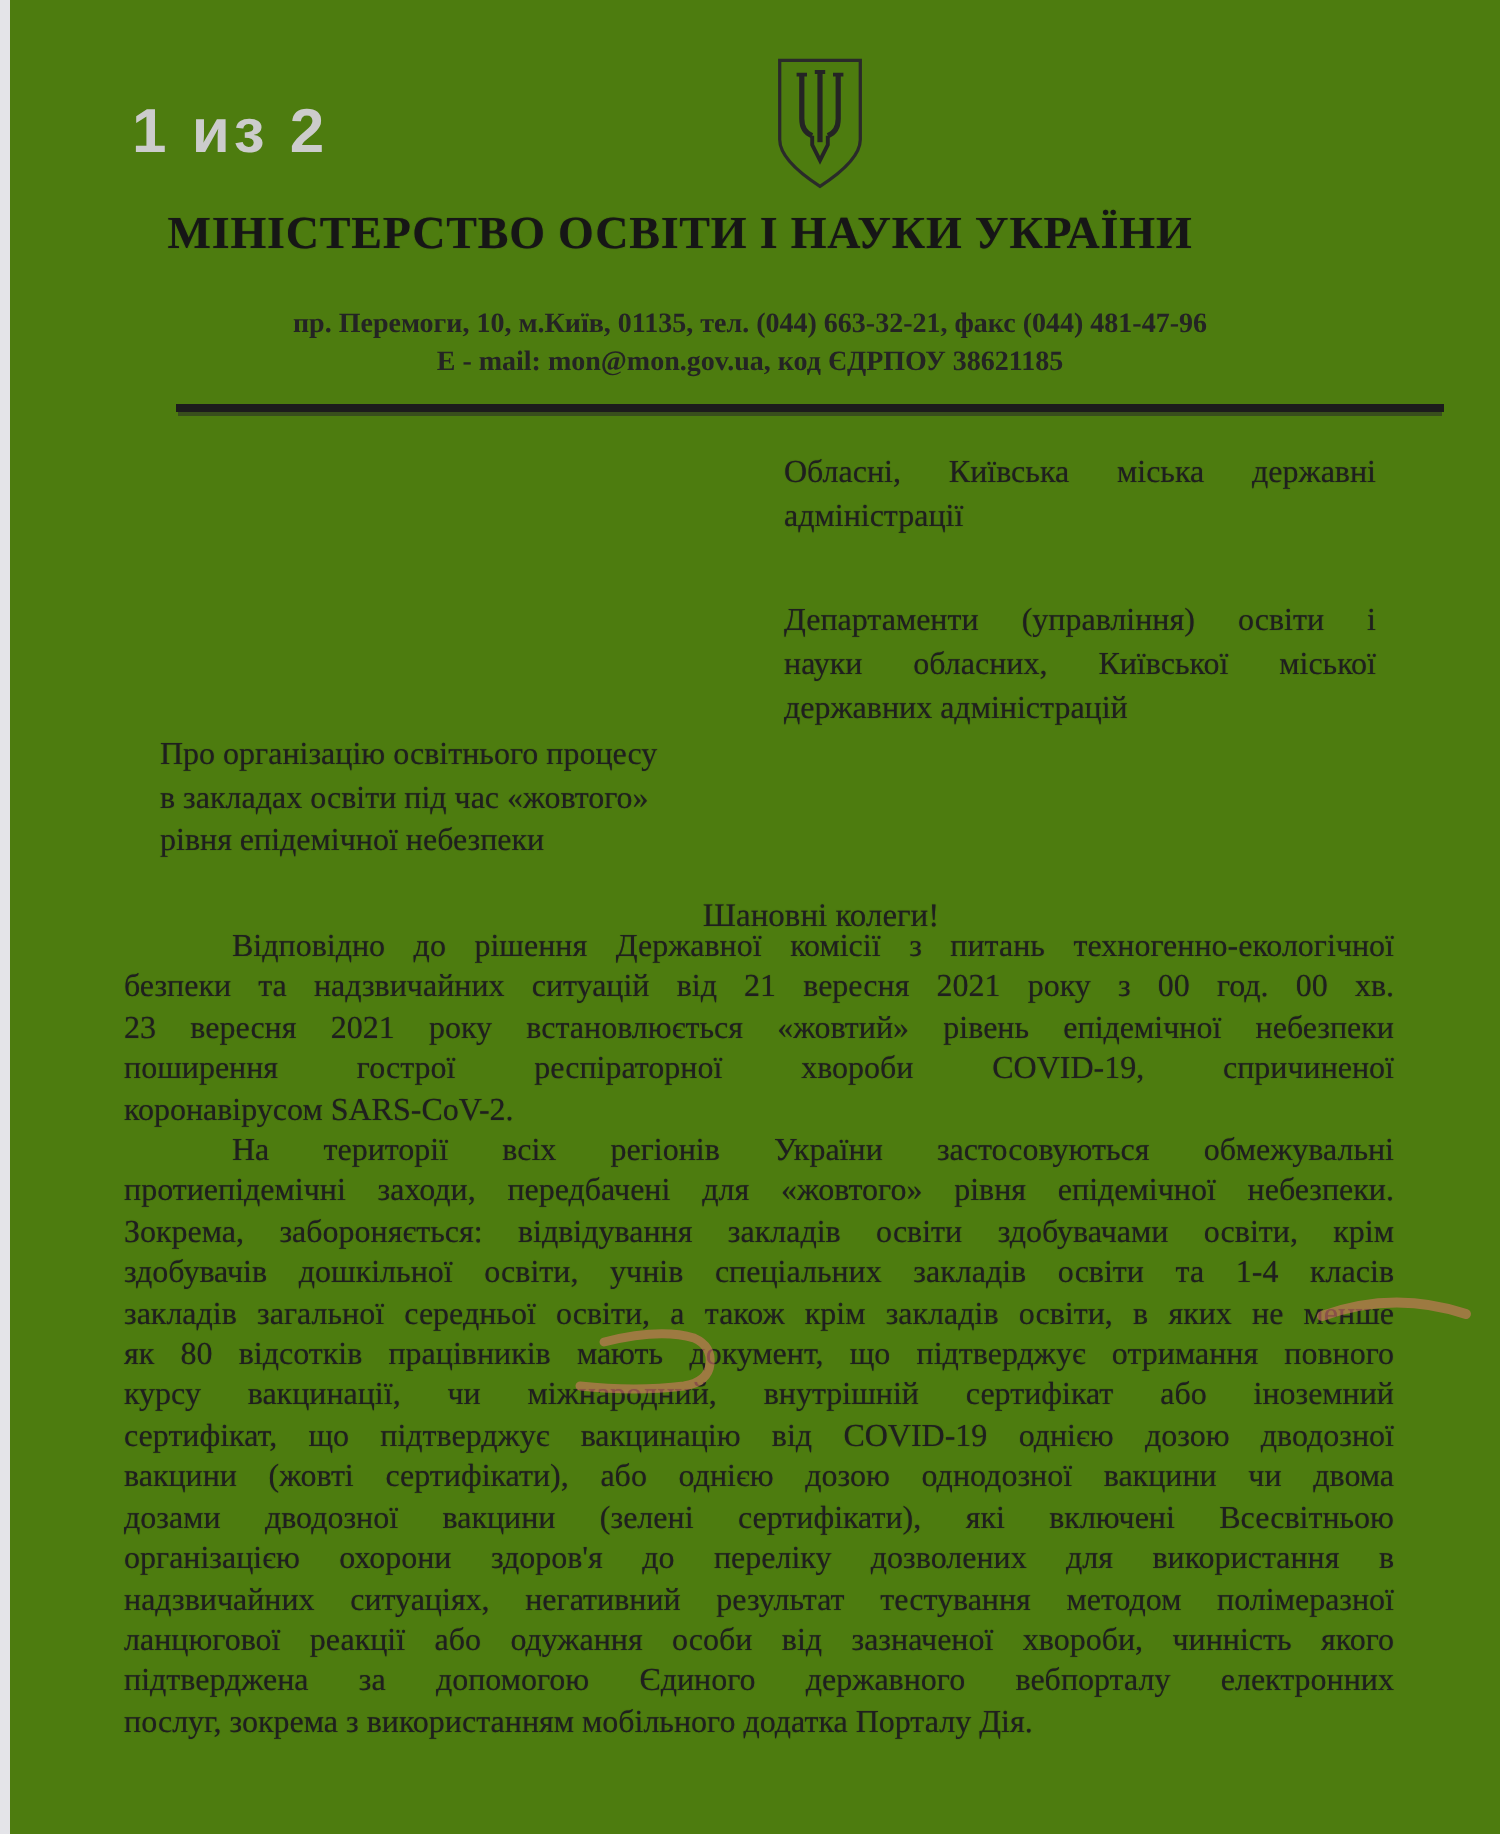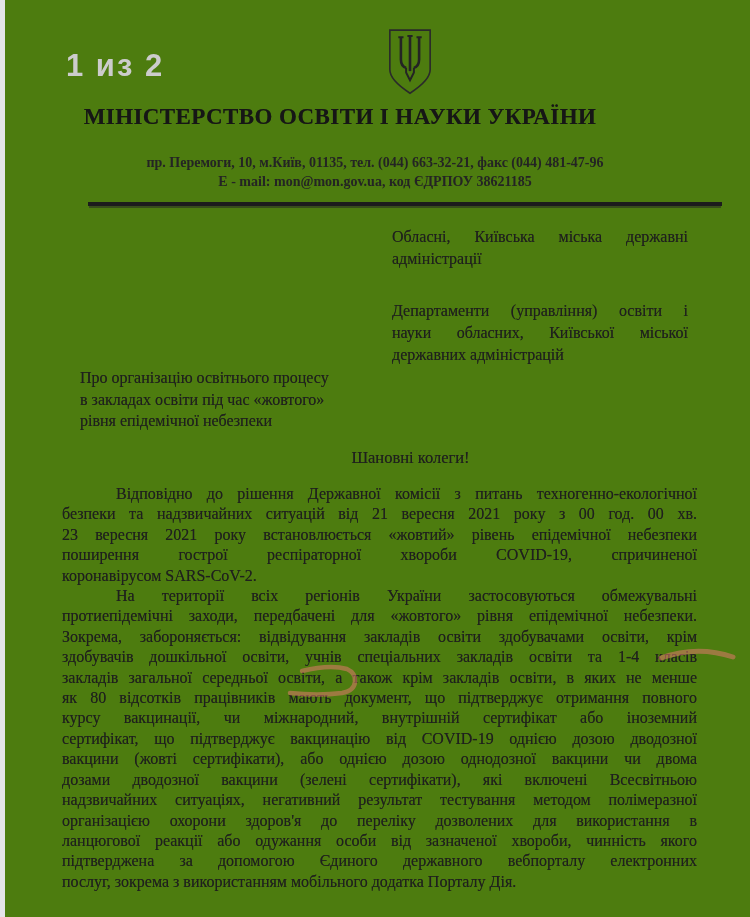"Відповідно до рішення Державної комісії" .body-text { top: 484px -> 464px }
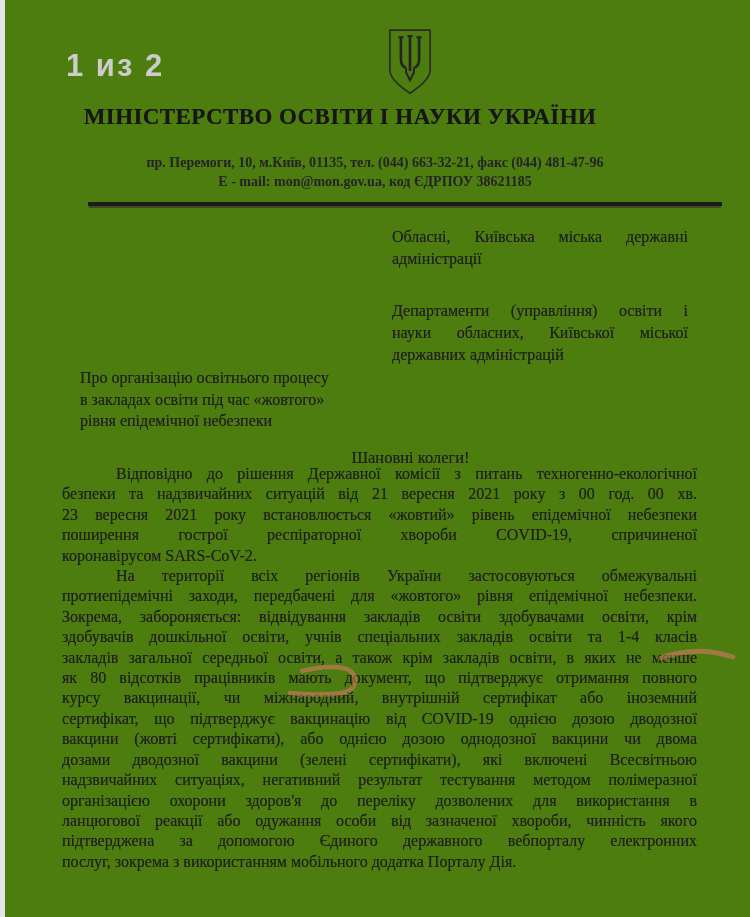"надзвичайних ситуаціях, негативний" div.tline { order: before "організацією охорони здоров'я до" -> after "організацією охорони здоров'я до" }
